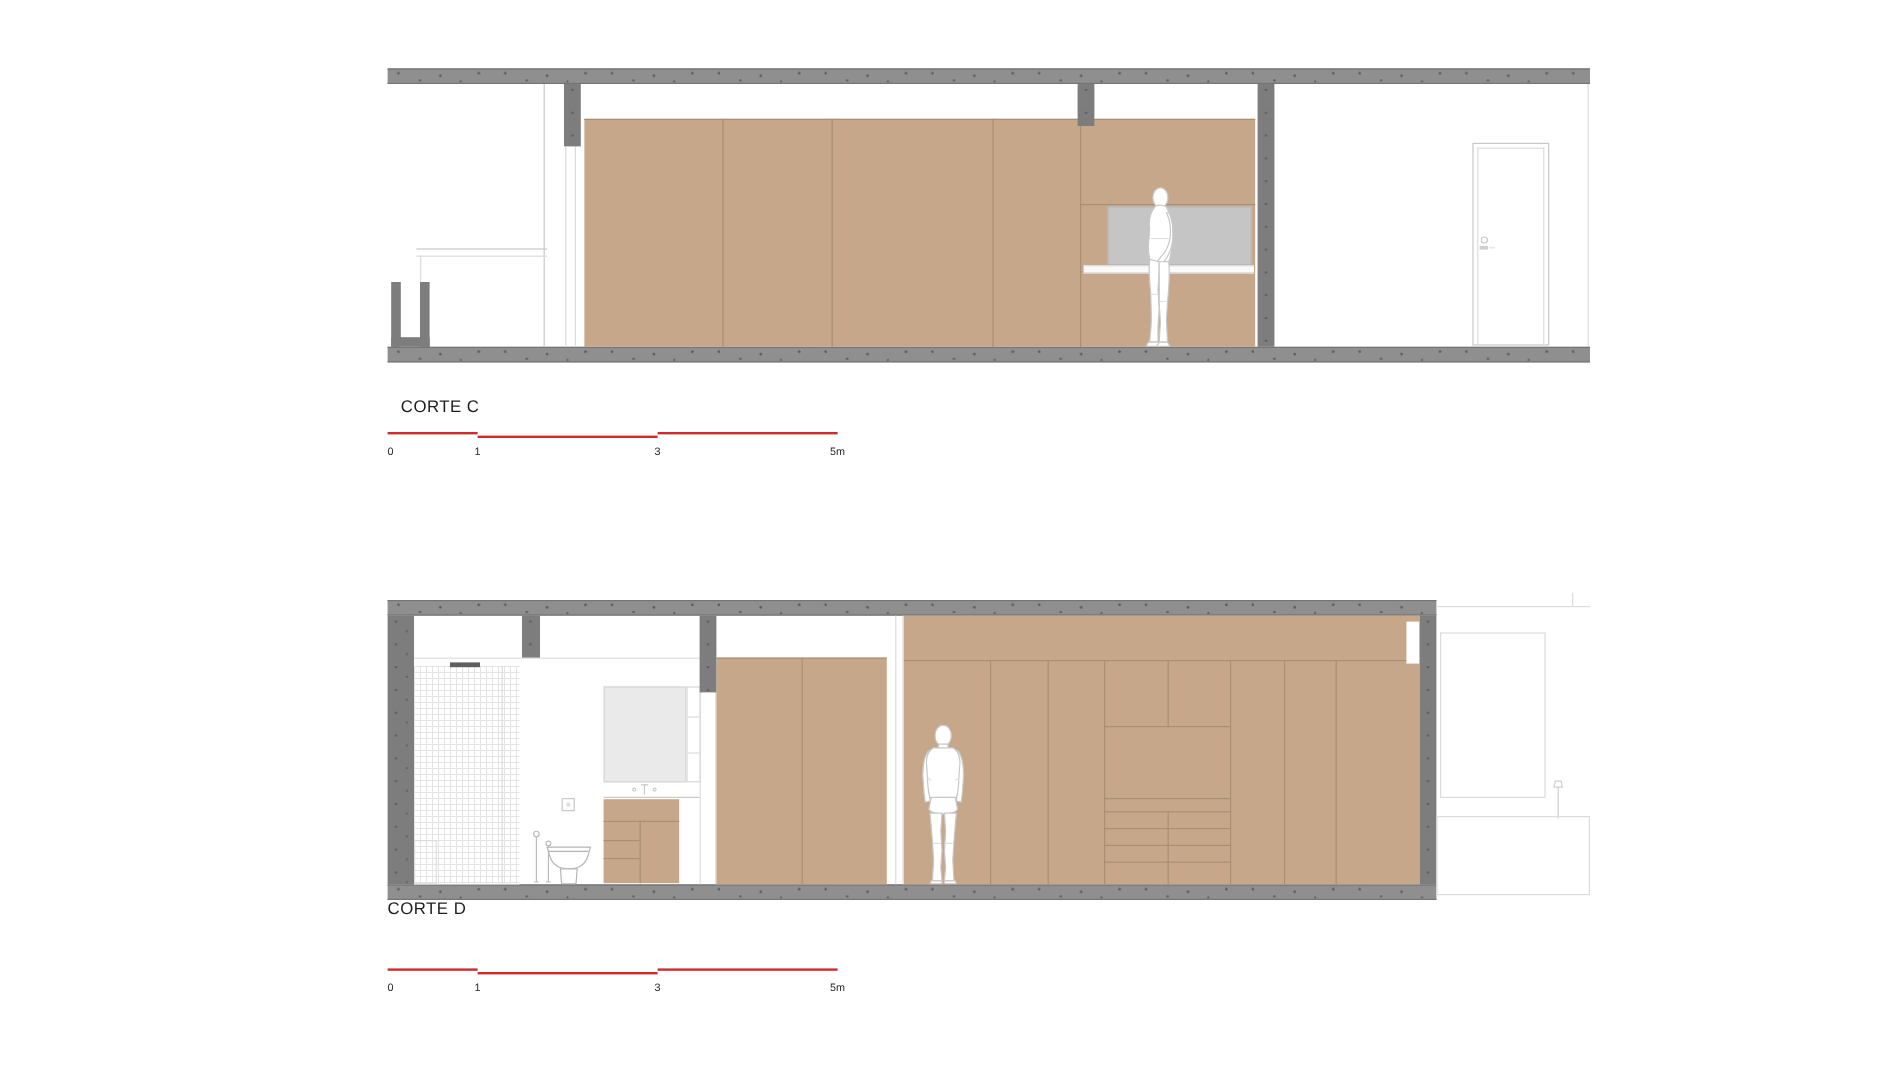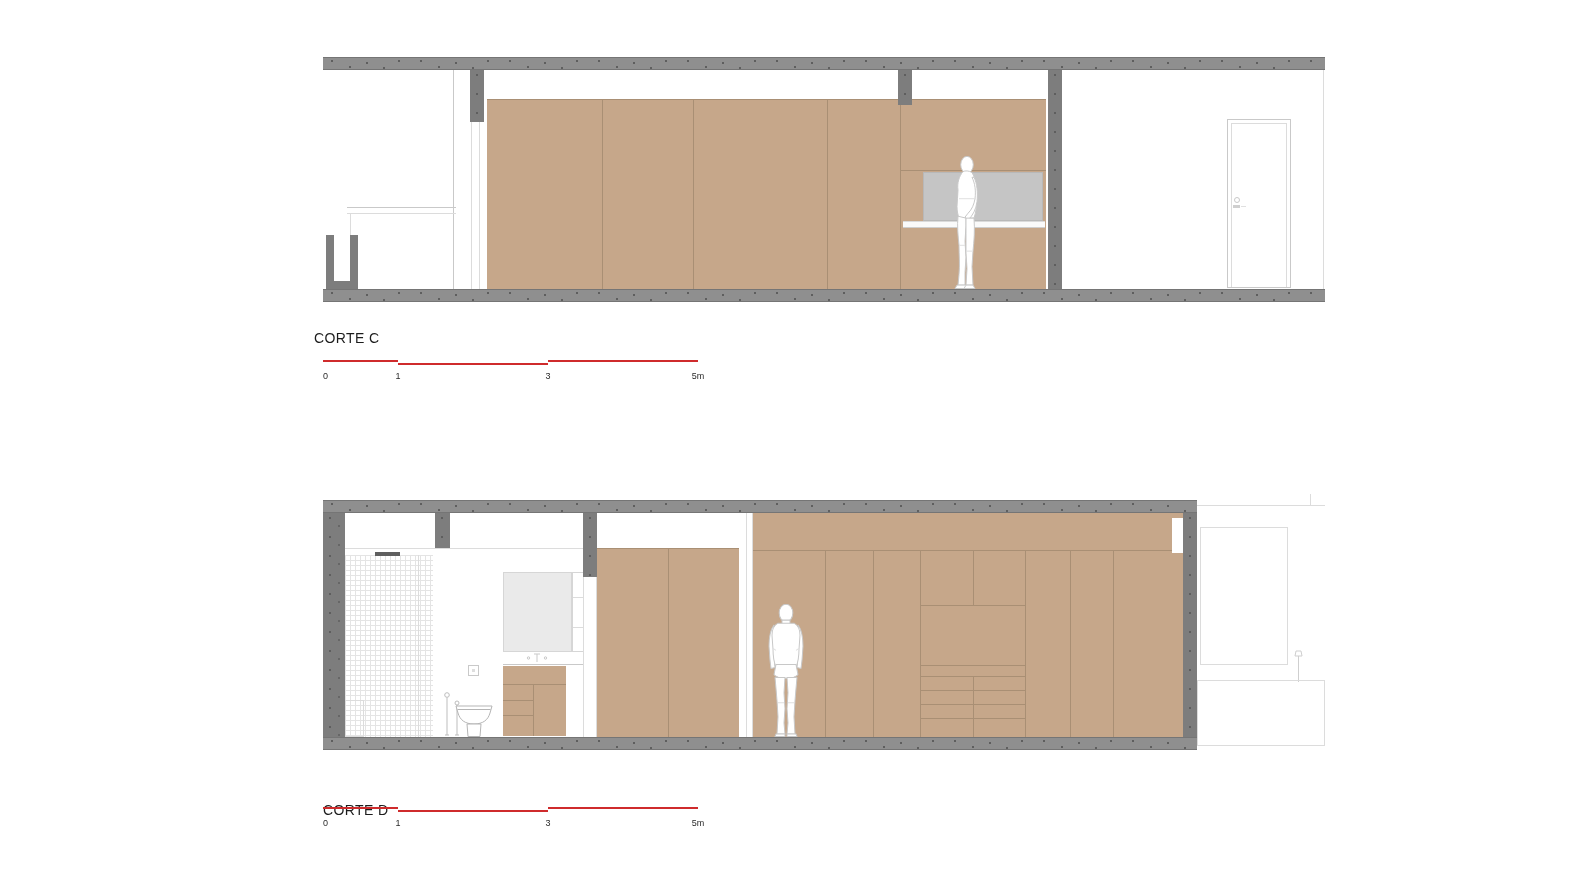"CORTE C" div.el { left: 314px -> 334px }
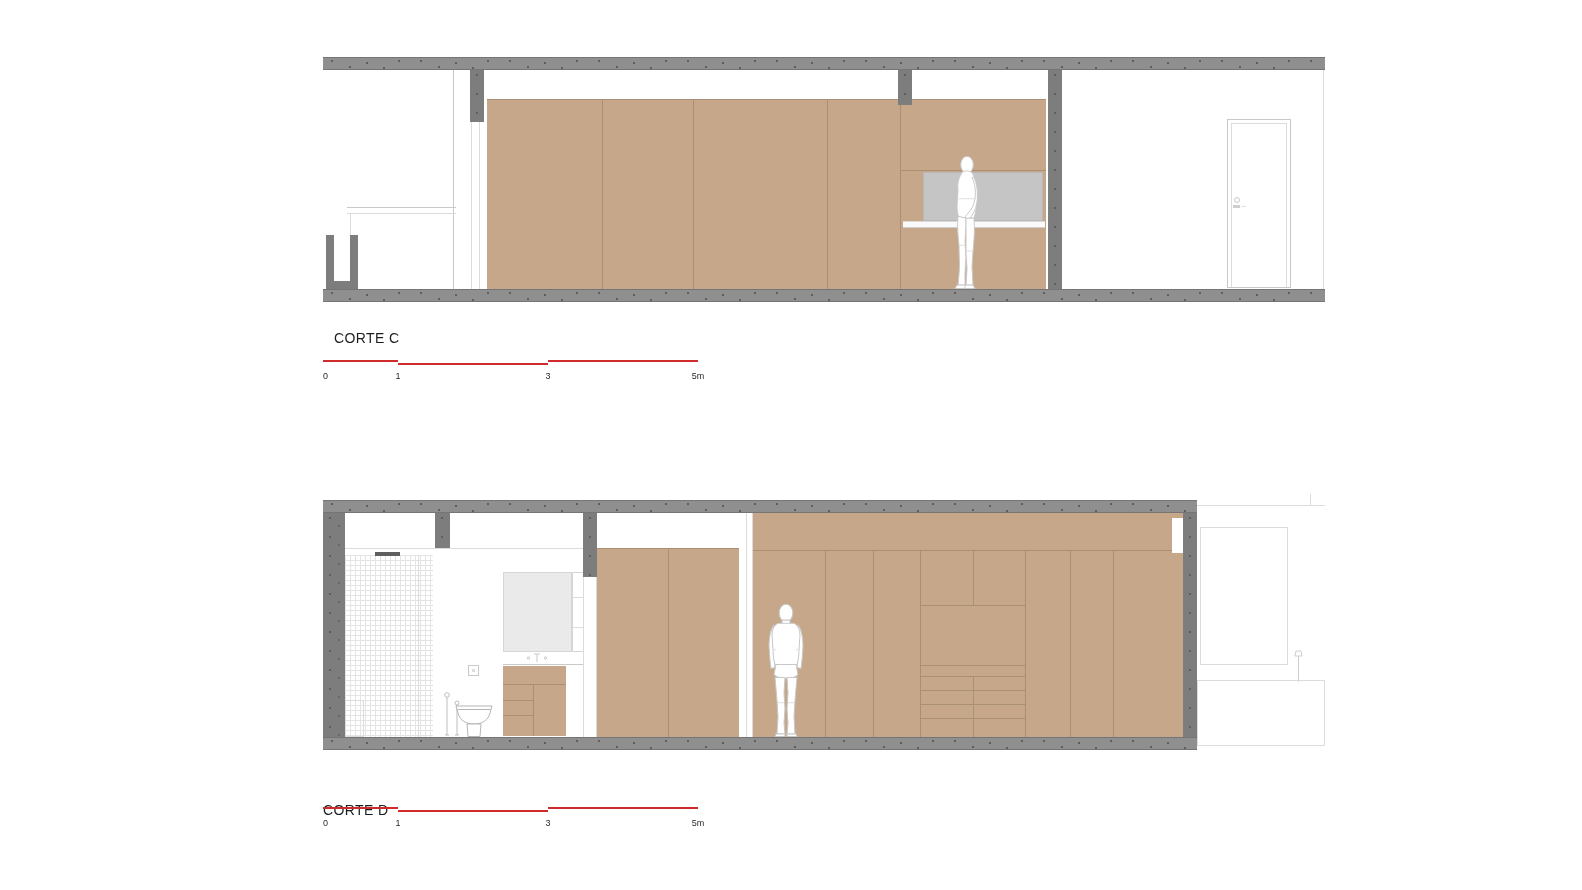"CORTE D" div.el { top: 802px -> 749px }
